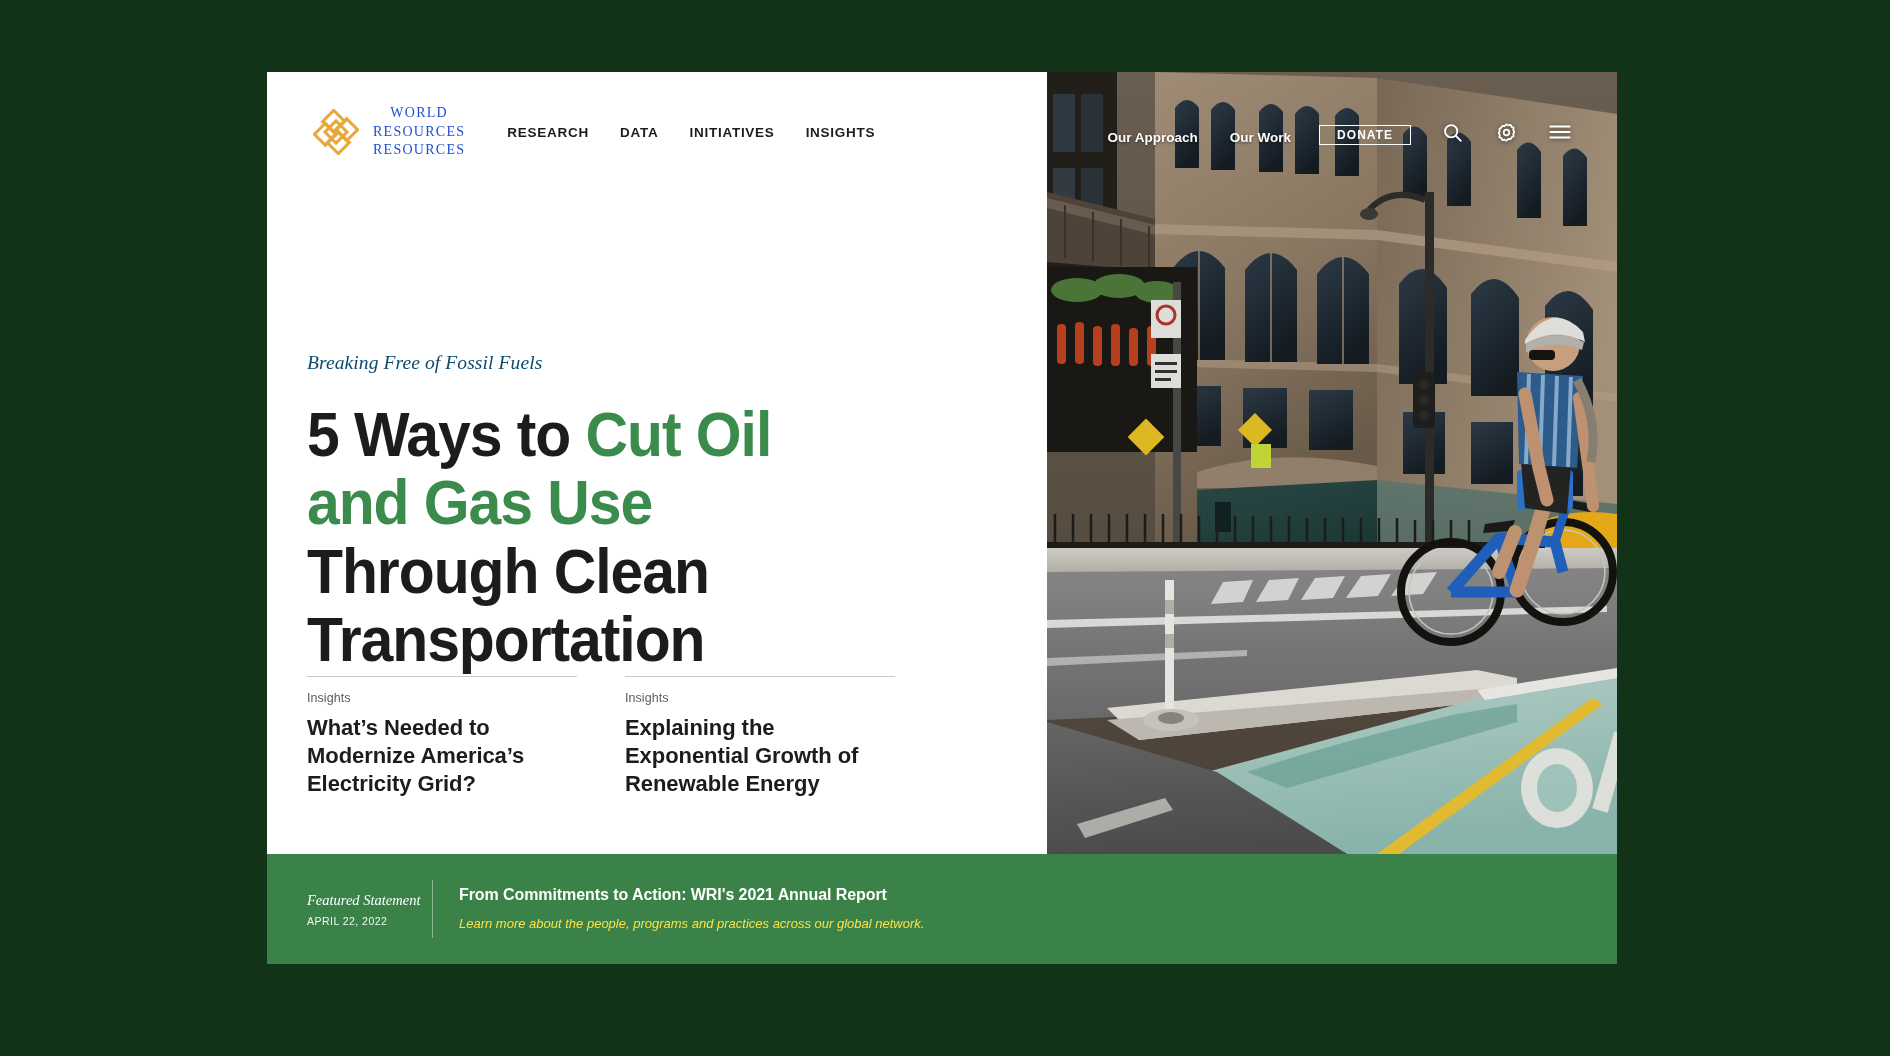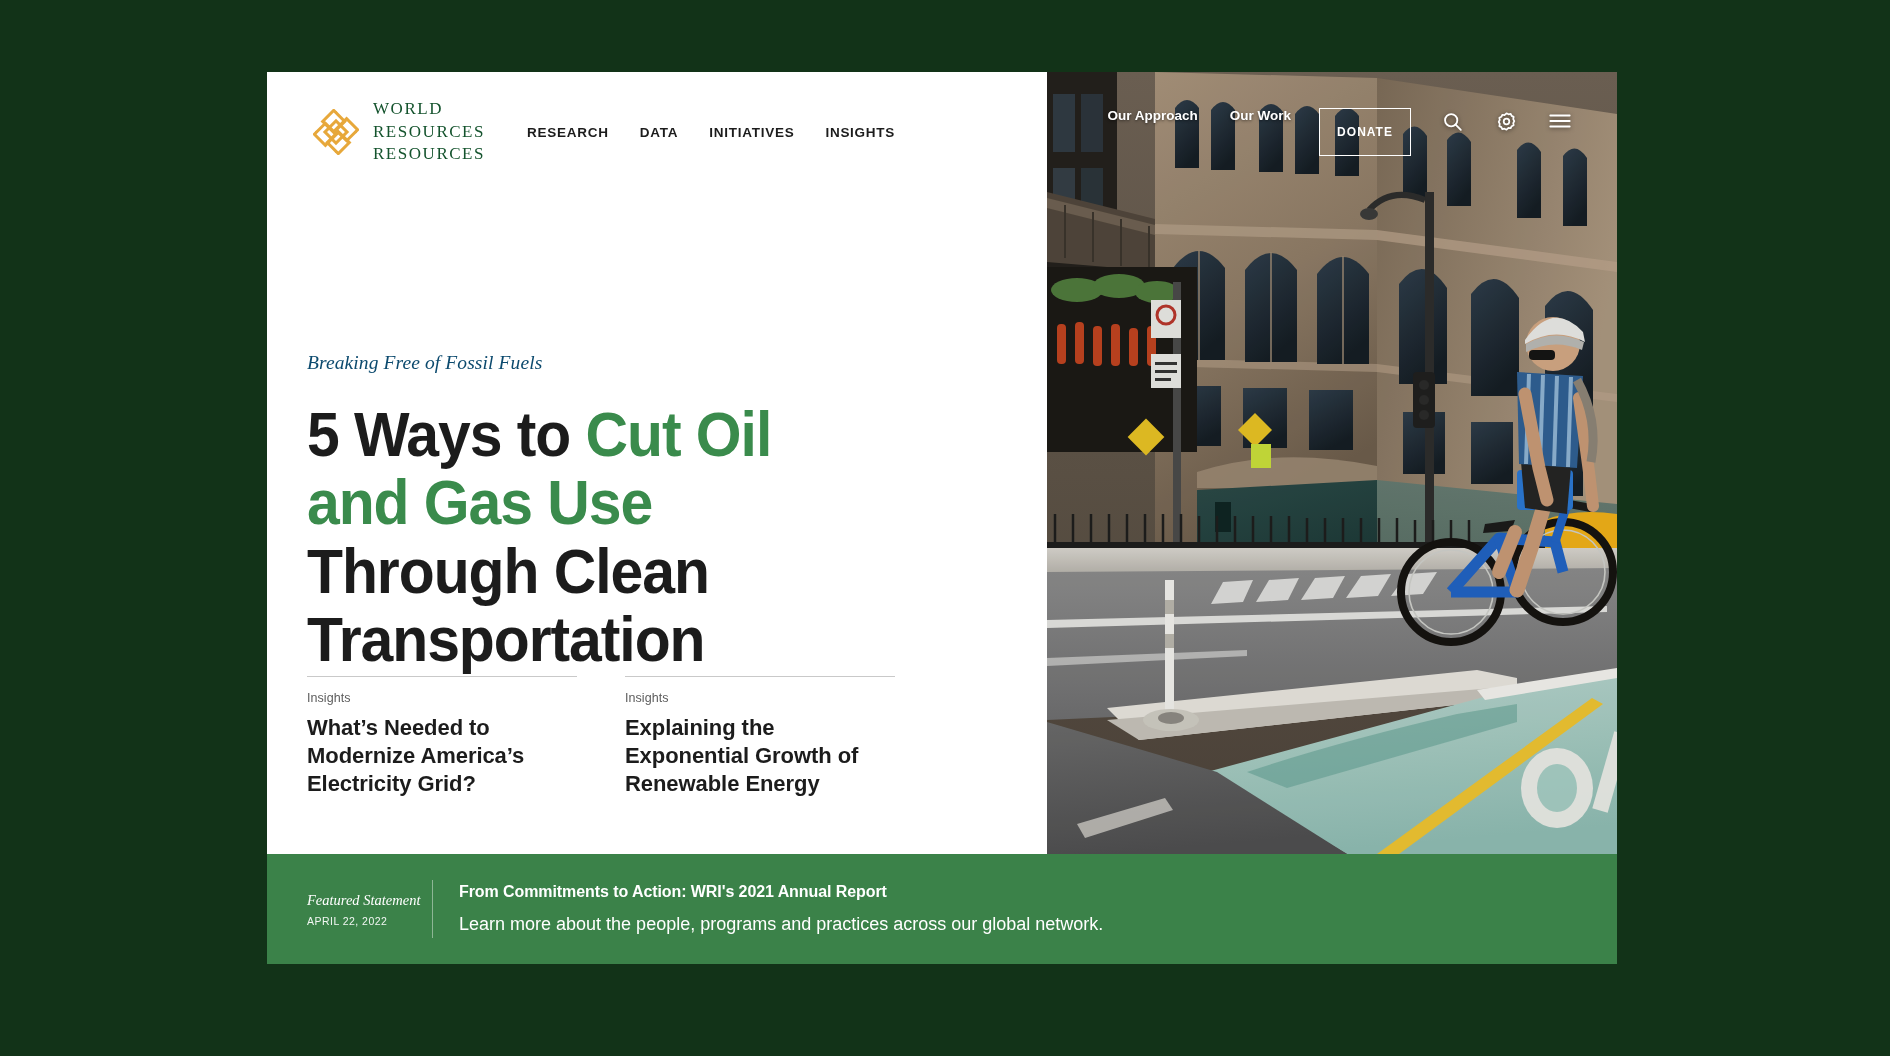"WORLD" .brand-words { align-items: none -> center; color: #14532d -> #1d4ed8; font-size: 17px -> 14px }
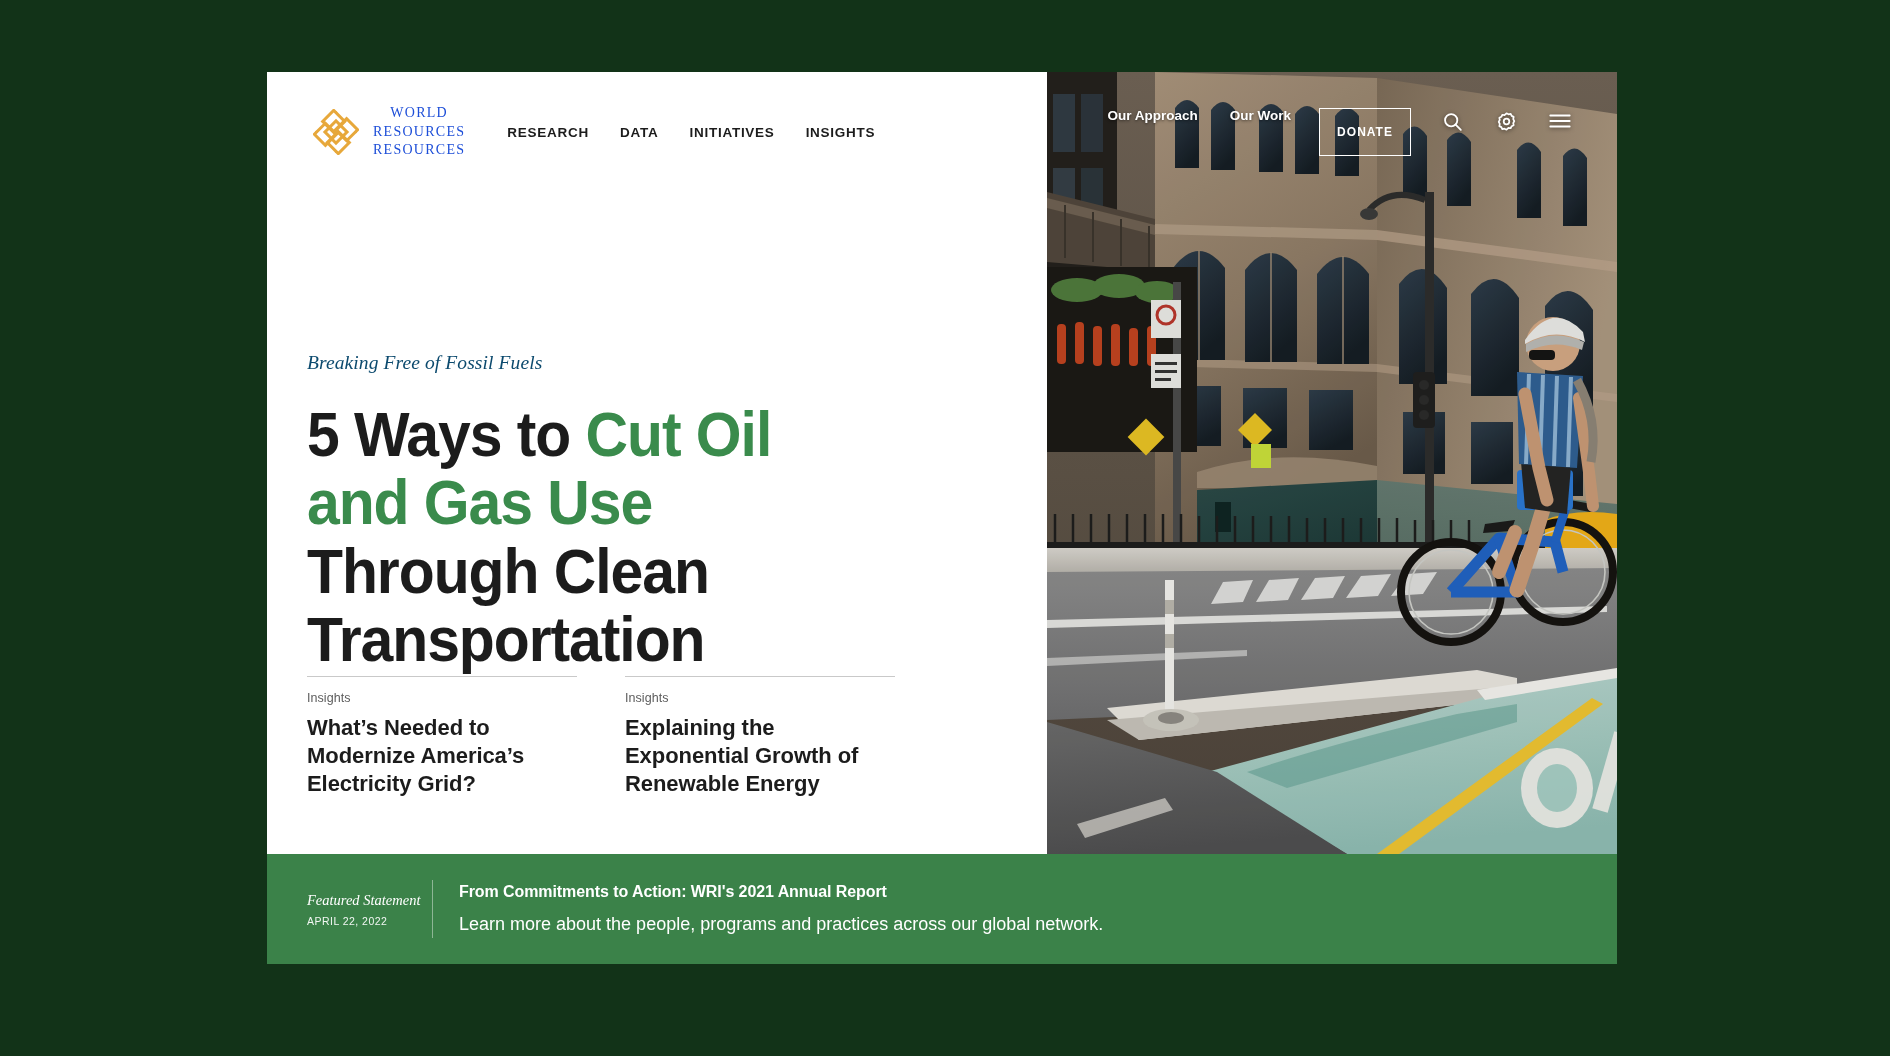"Our Approach" .header-right { align-items: flex-start -> flex-end }
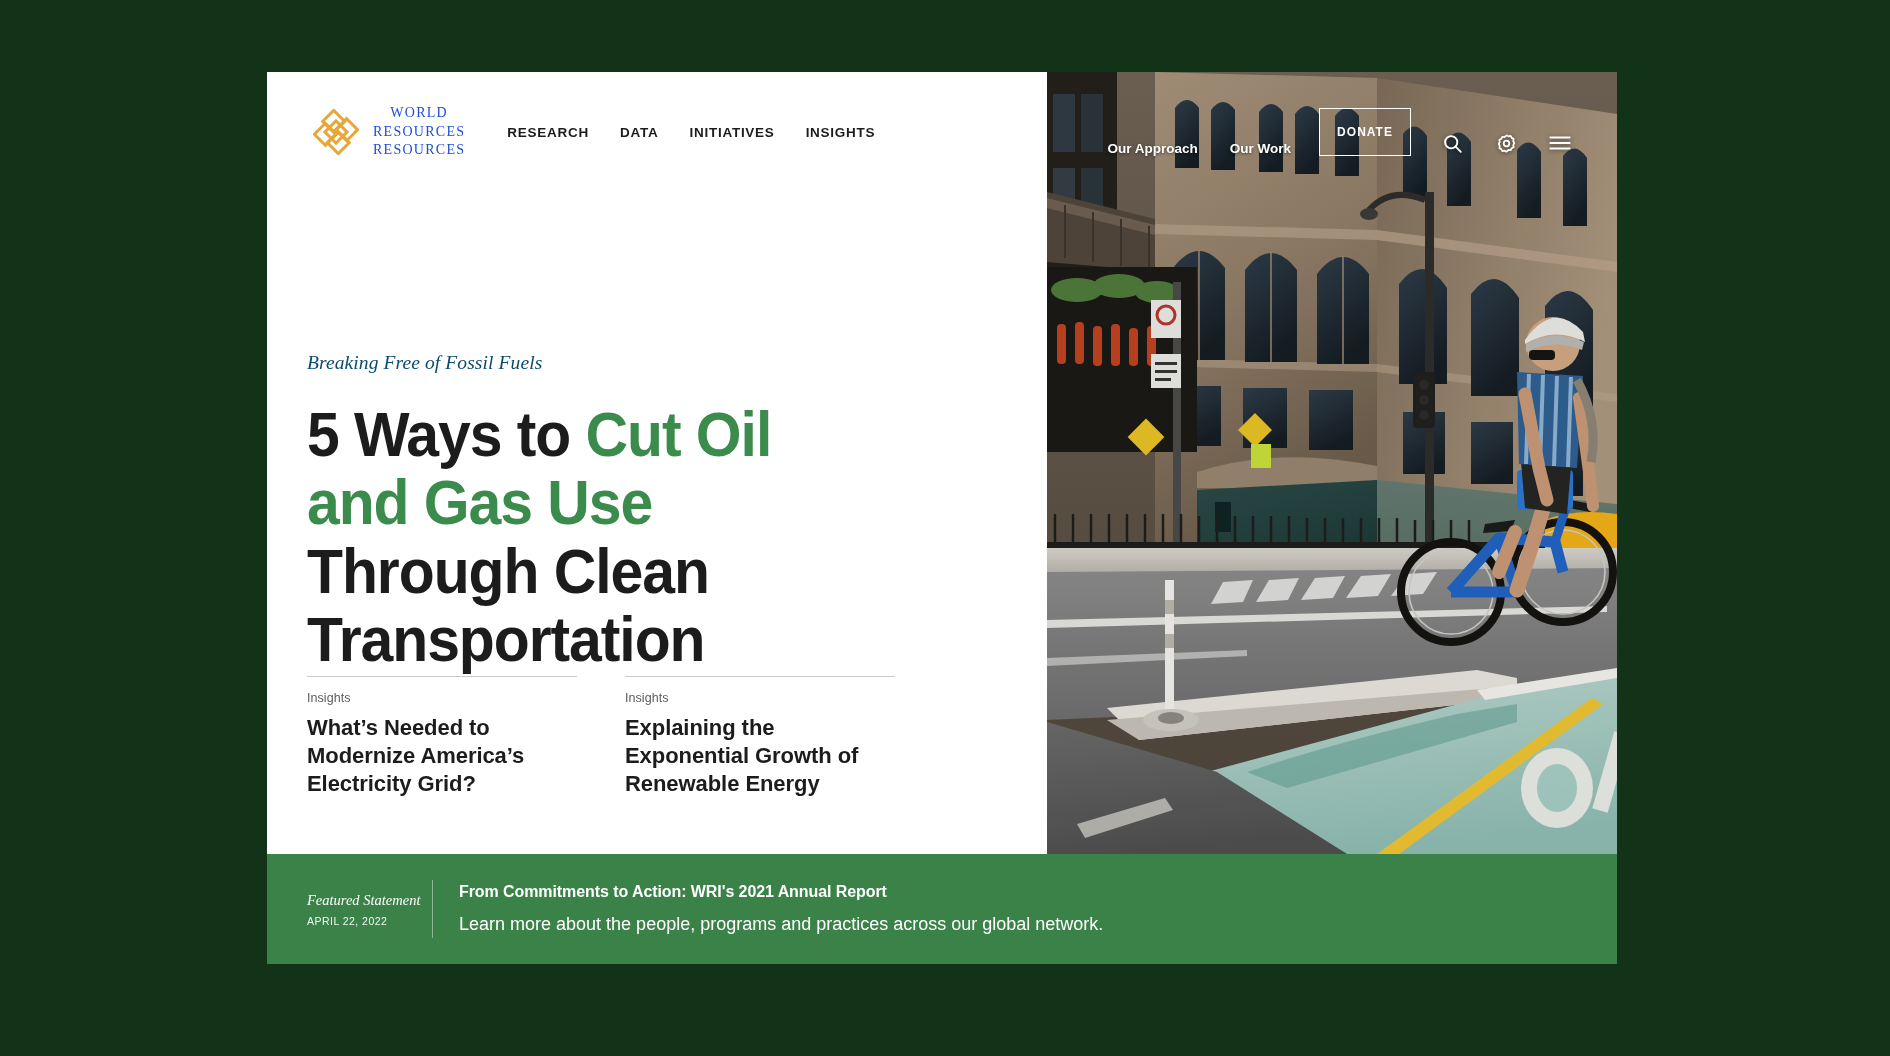"DONATE" .donate-btn { height: 48px -> 20px }
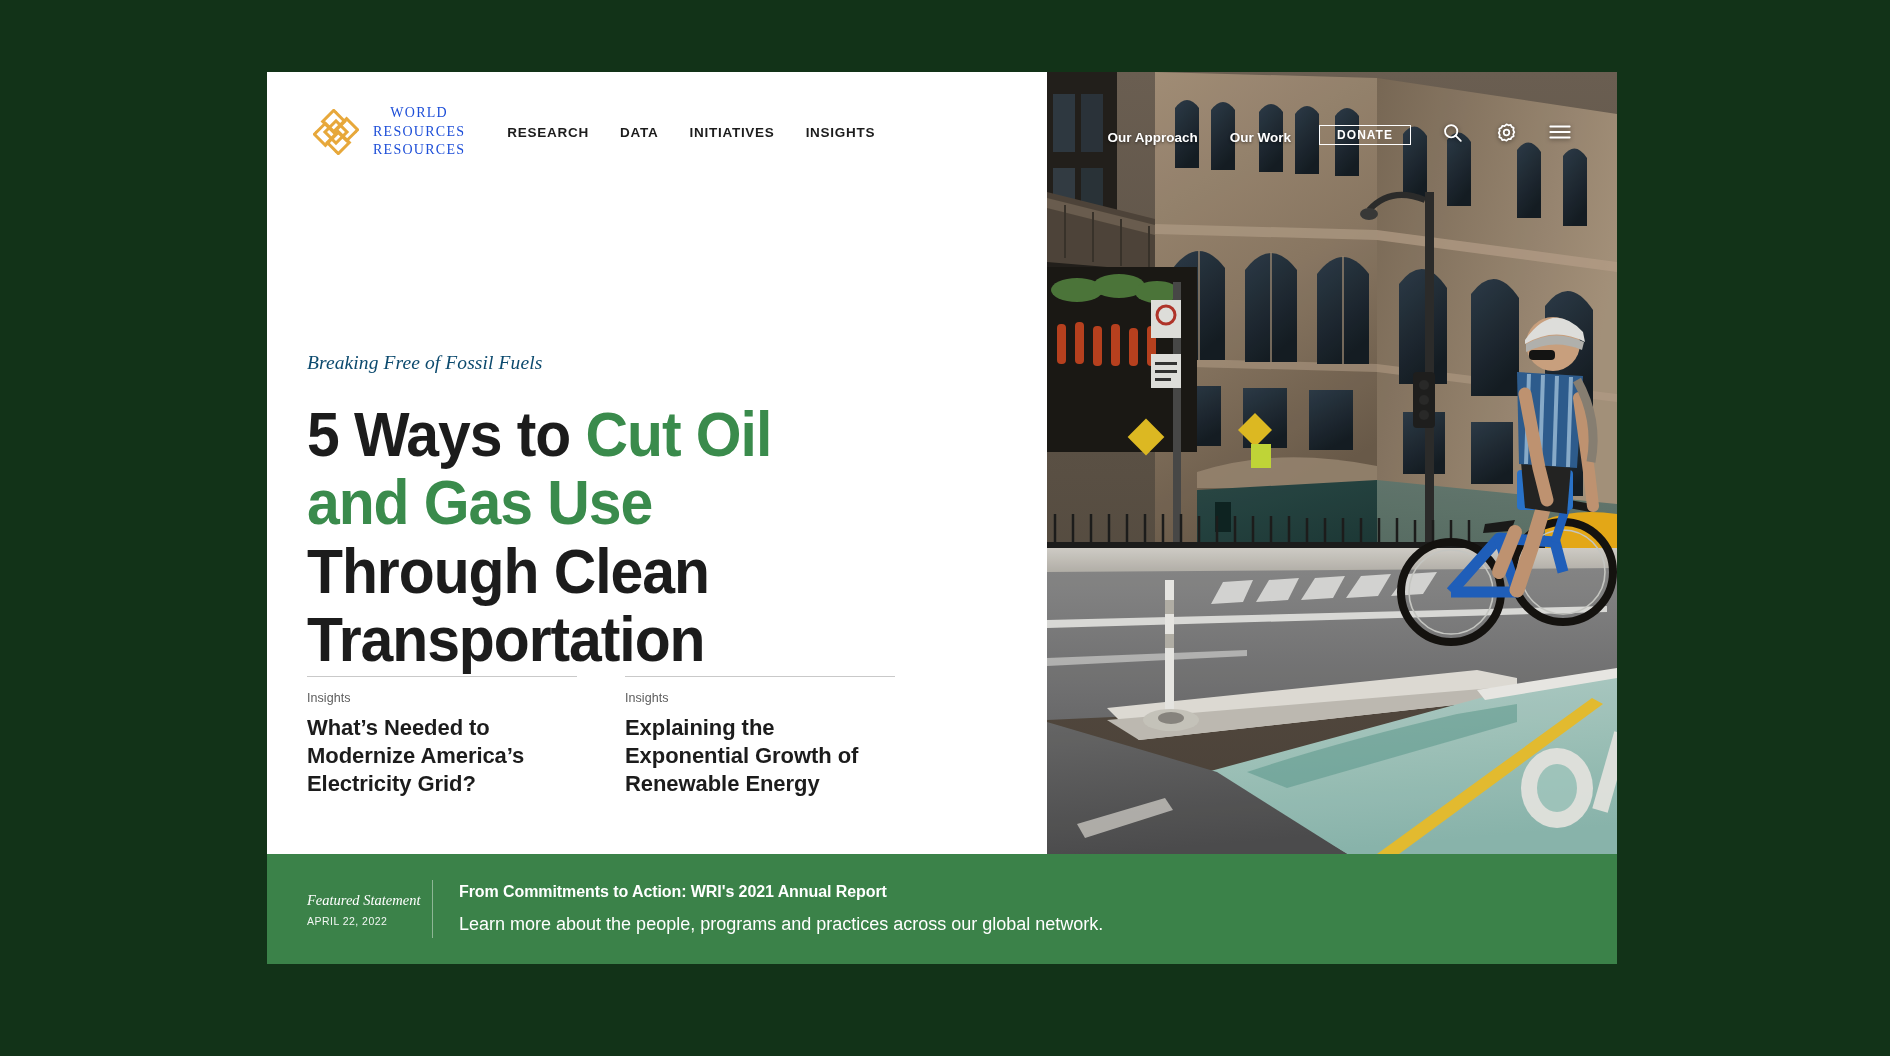"Learn more about the people," .featured-desc { color: #ffffff -> #fde047; font-size: 18px -> 13px; font-style: none -> italic }
